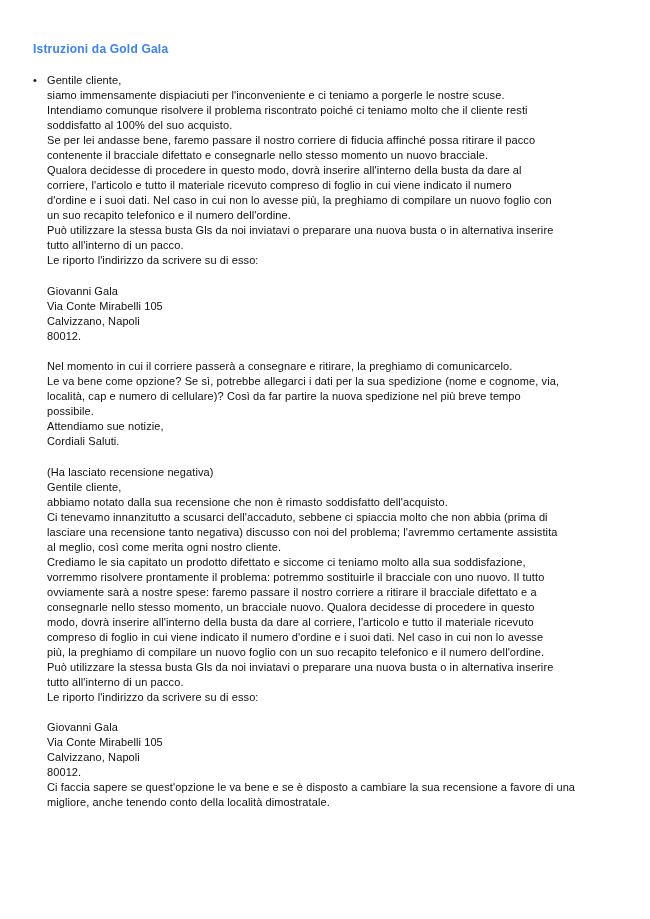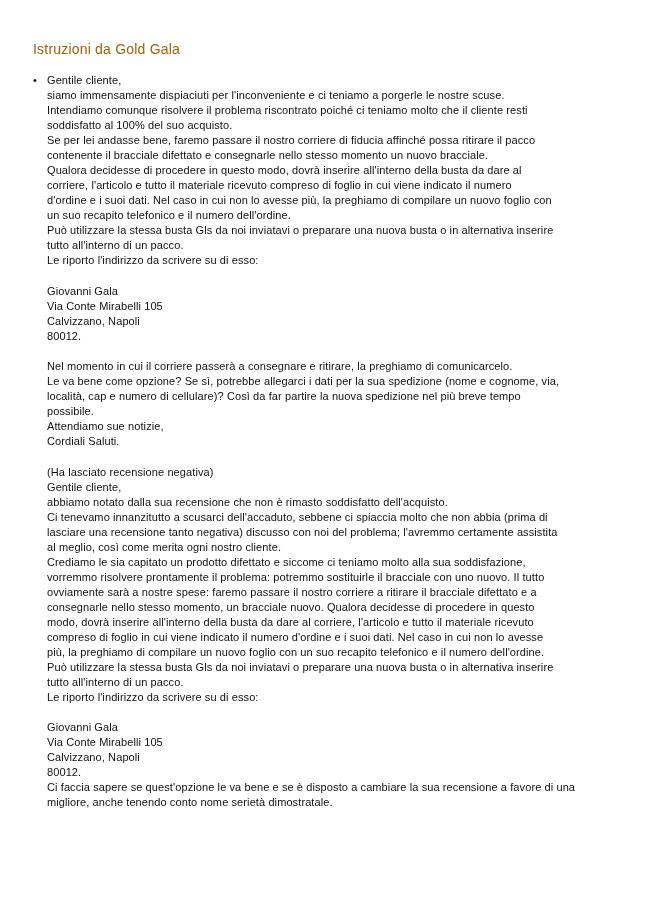"Istruzioni da Gold Gala" .page-title { color: #a16207 -> #3b82f6; font-size: 14px -> 12px; font-weight: normal -> bold }
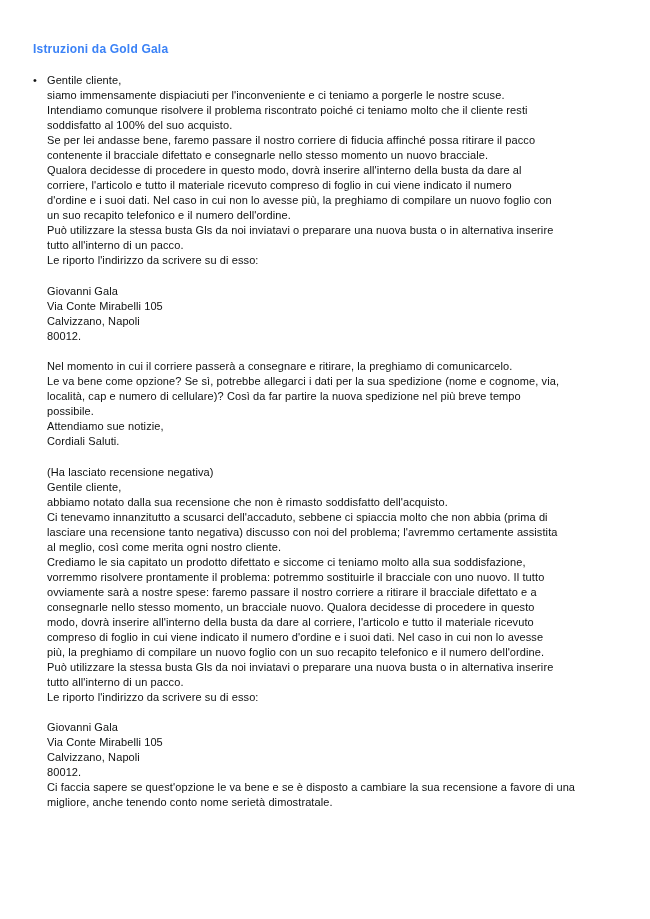"Ci faccia sapere se quest'opzione" p.para { text: nome serietà -> della località }
